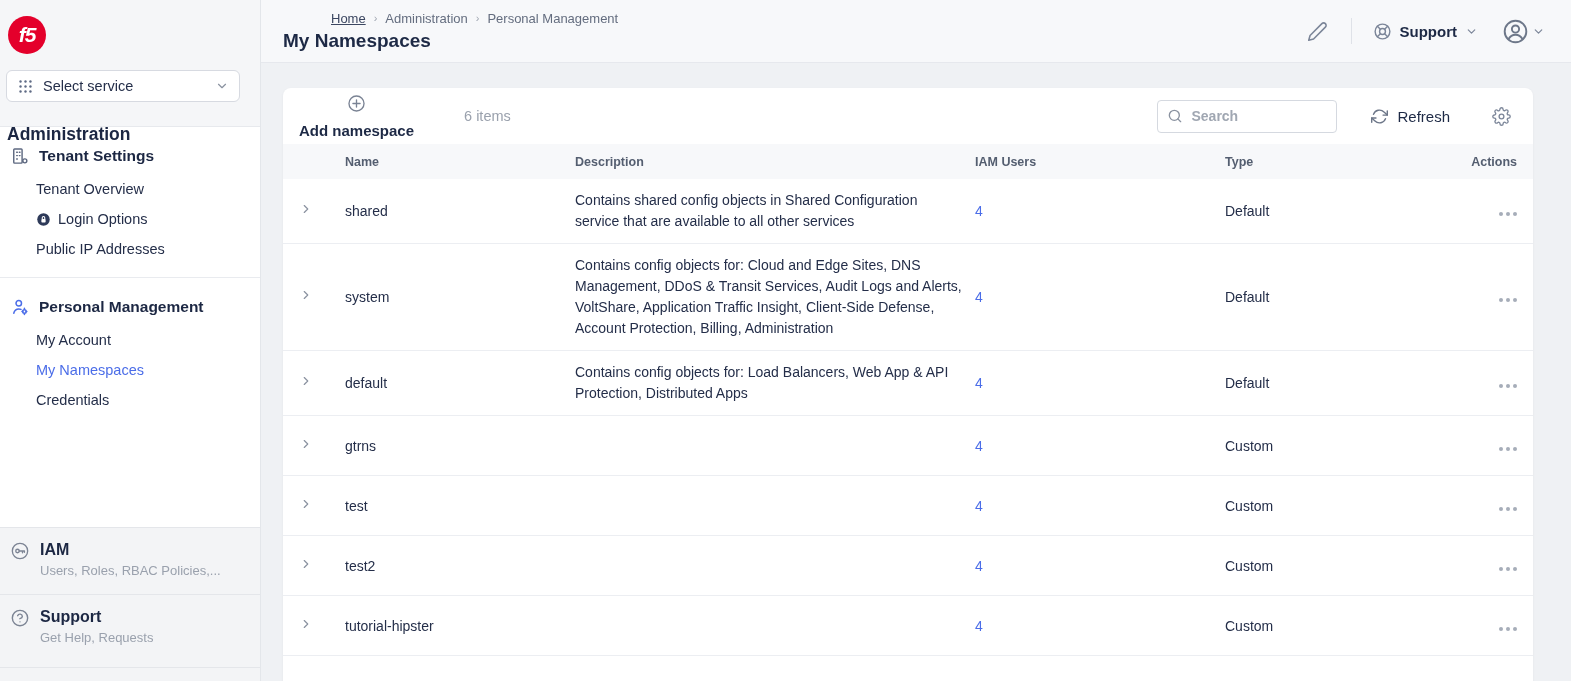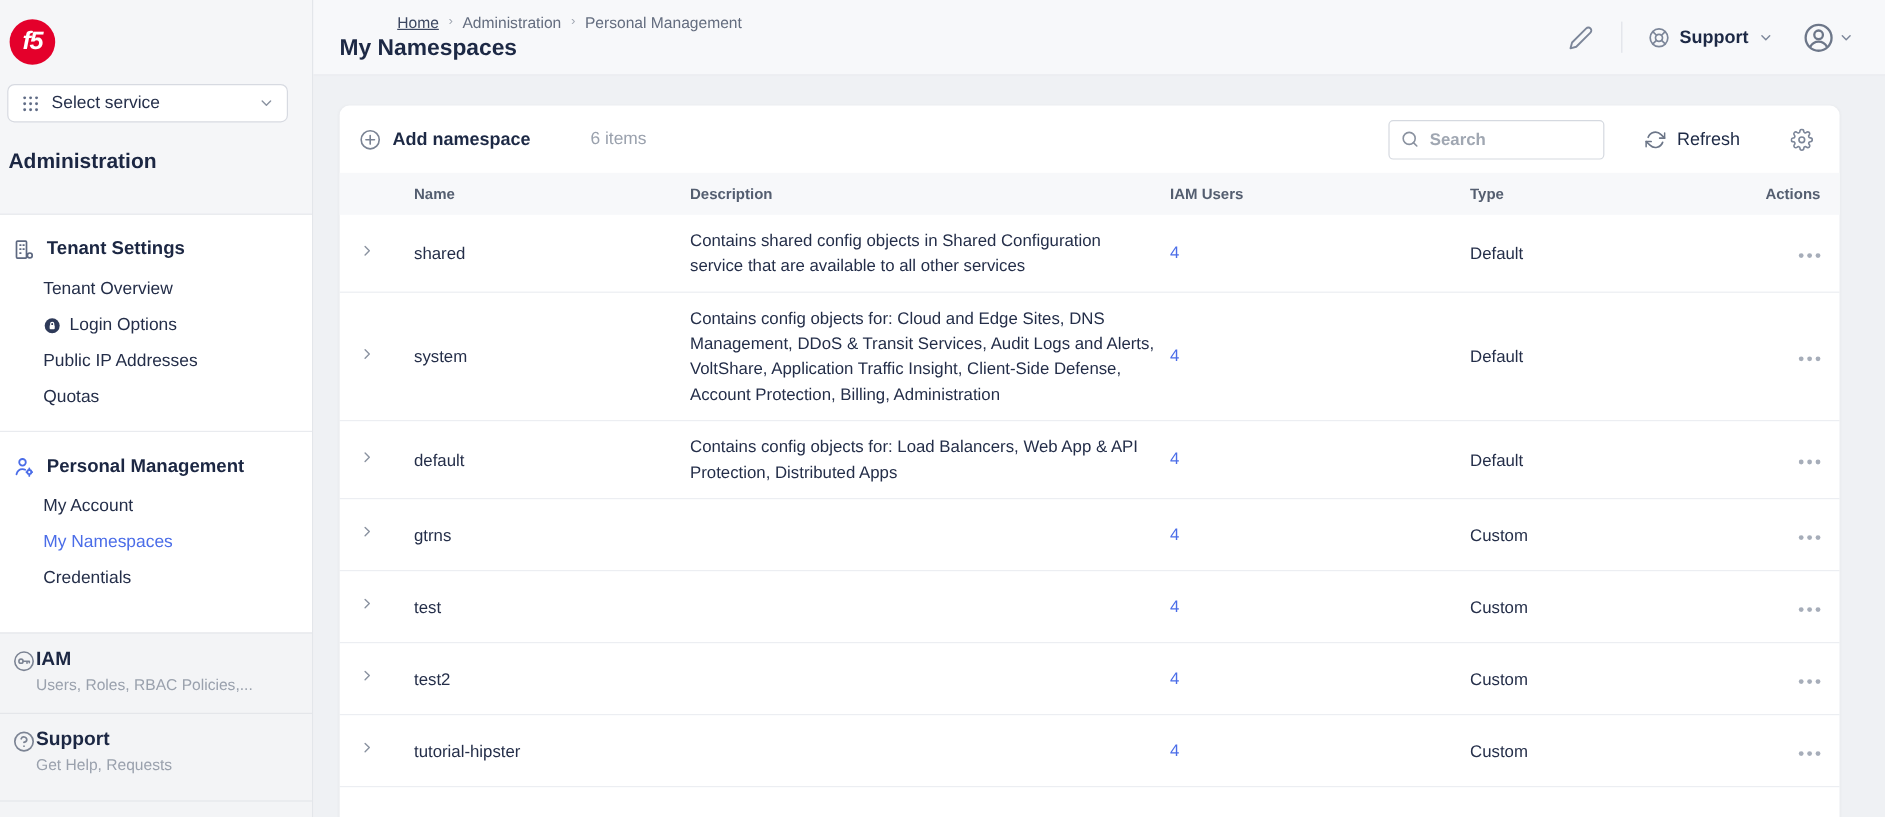"f5" .sb-top { height: 179px -> 127px }
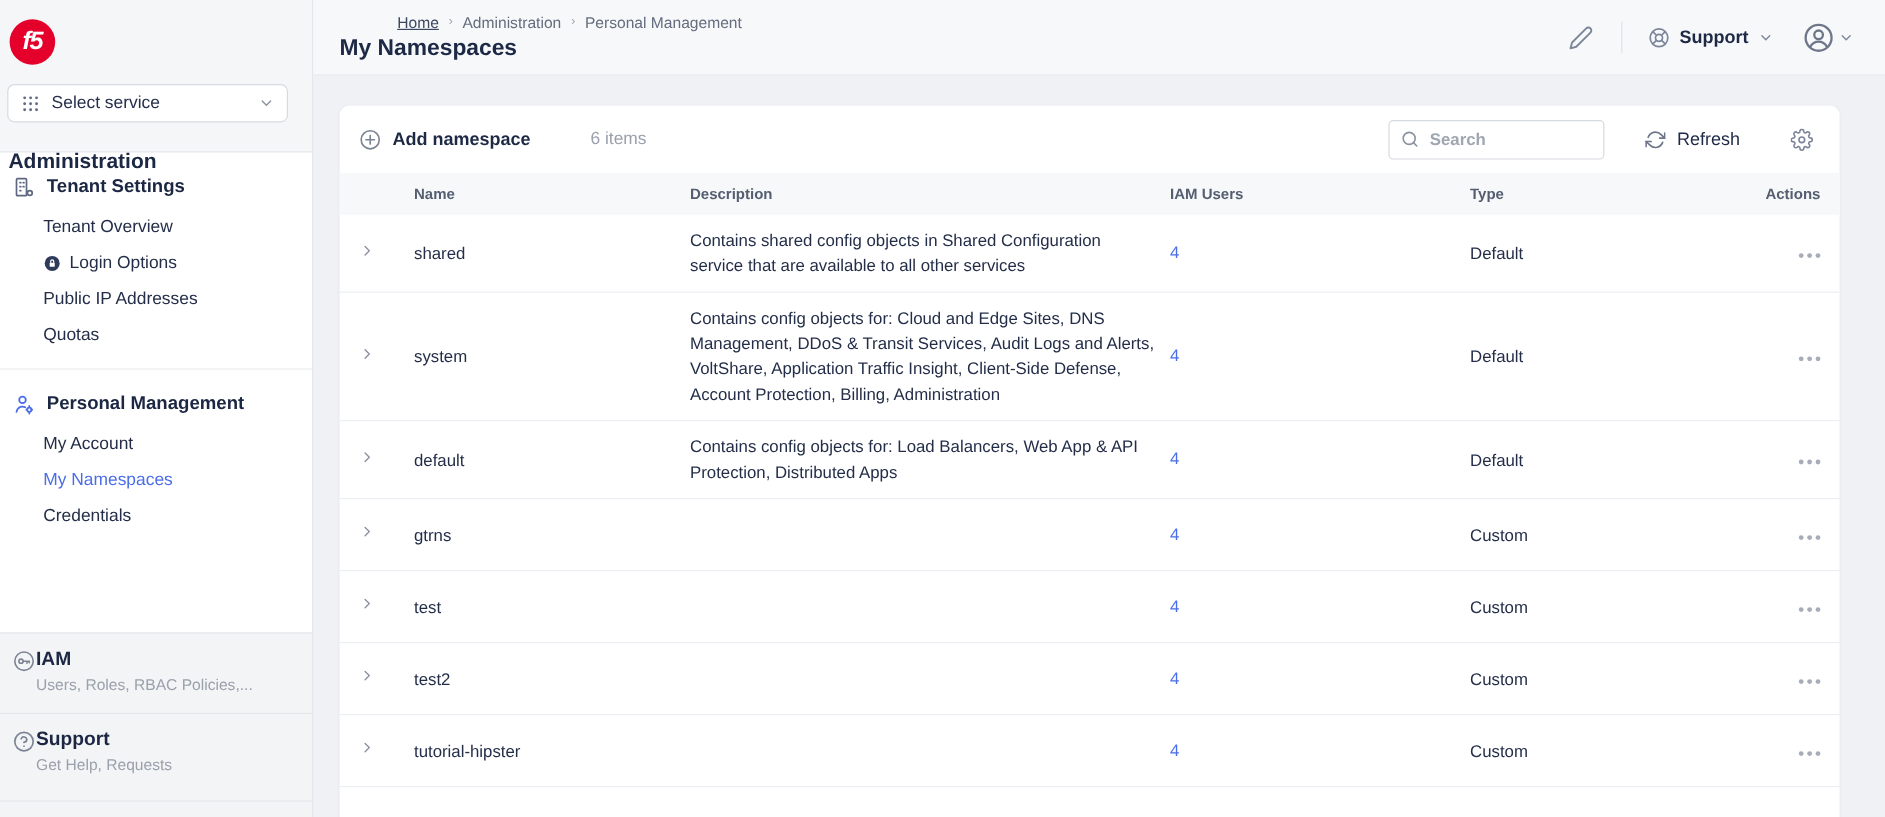"Add namespace" .add-btn { flex-direction: none -> column }
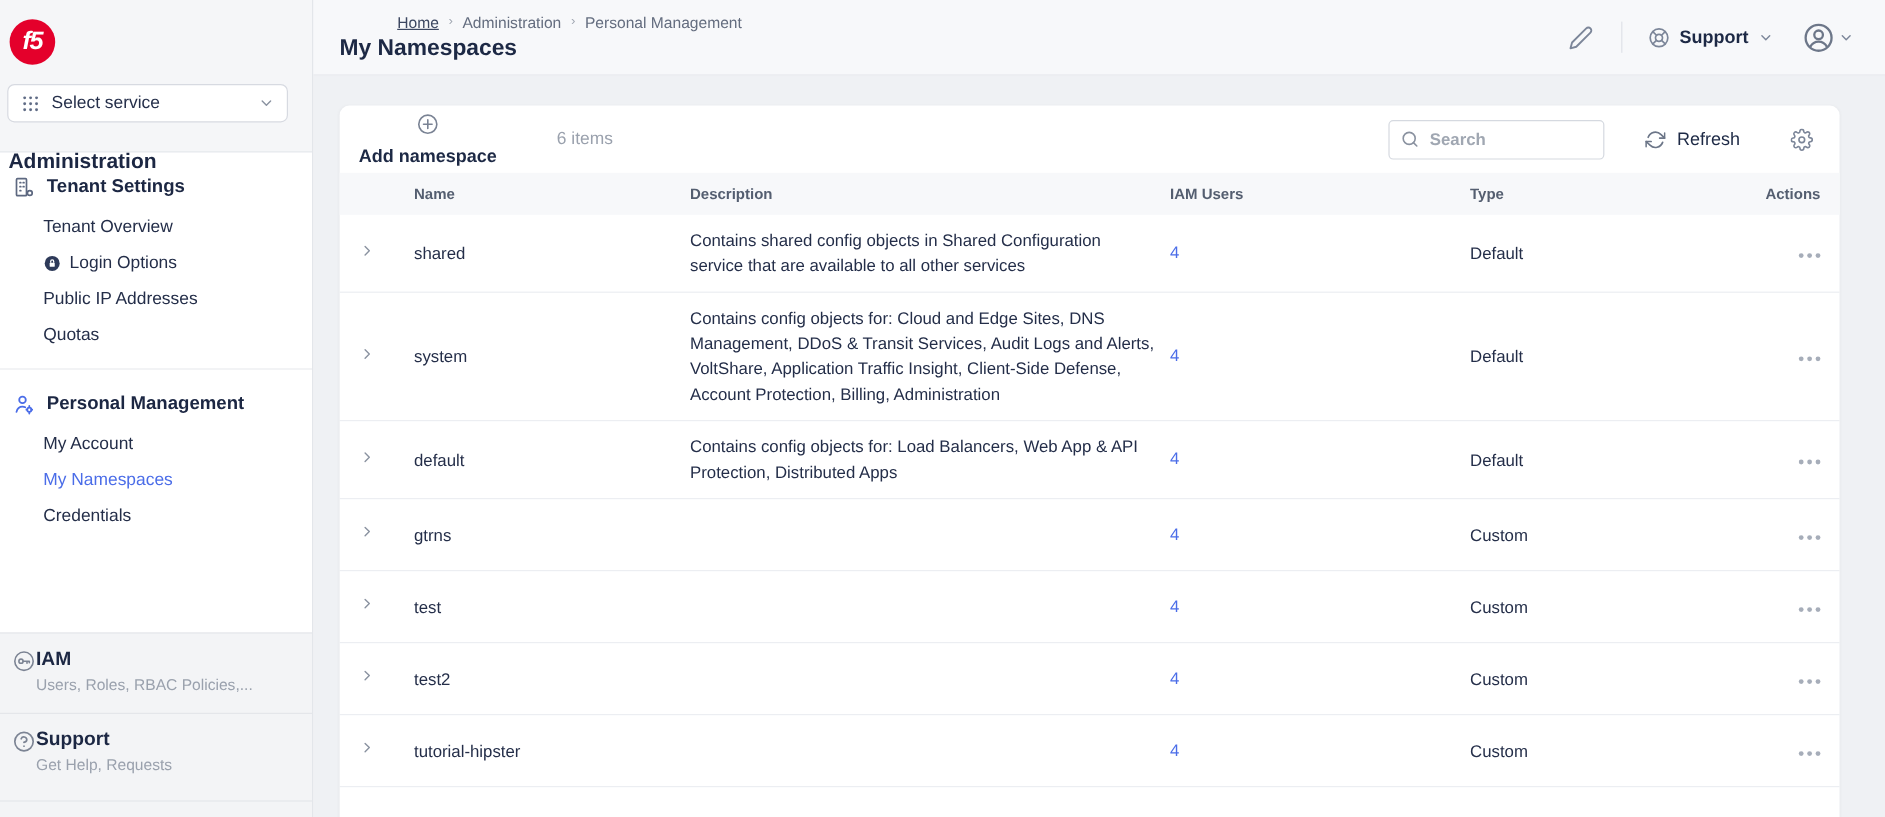"Quotas" div.sb-item { html: <div> <span>Quotas</span> </div> -> none }
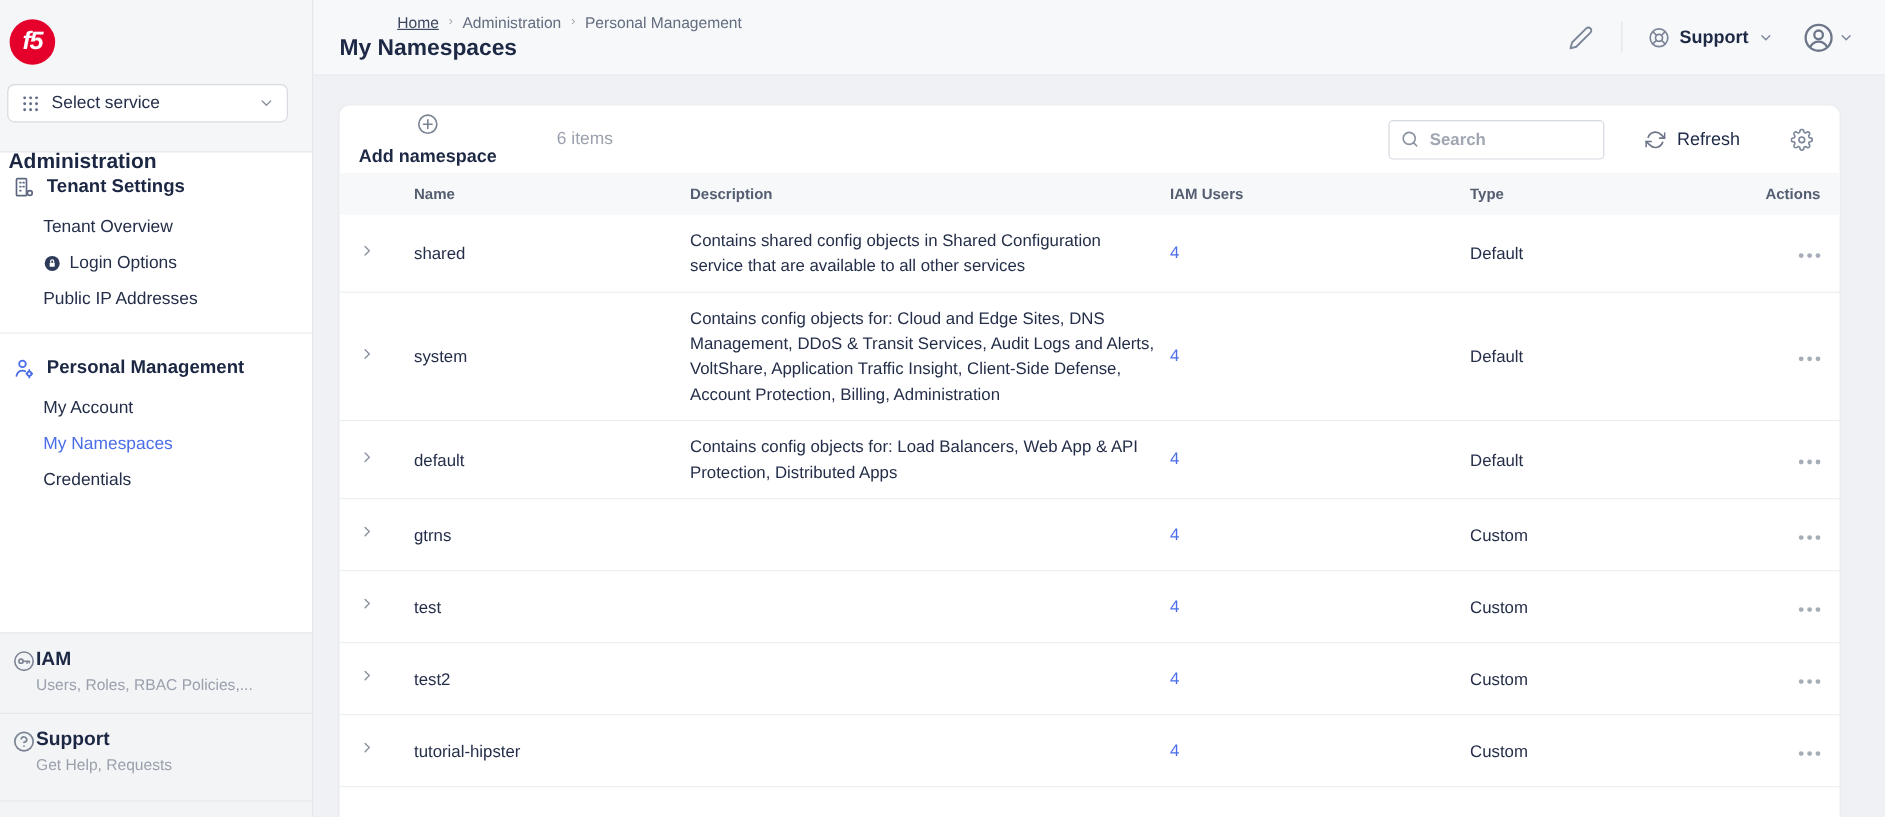"IAM" .sb-block { gap: none -> 10px }
